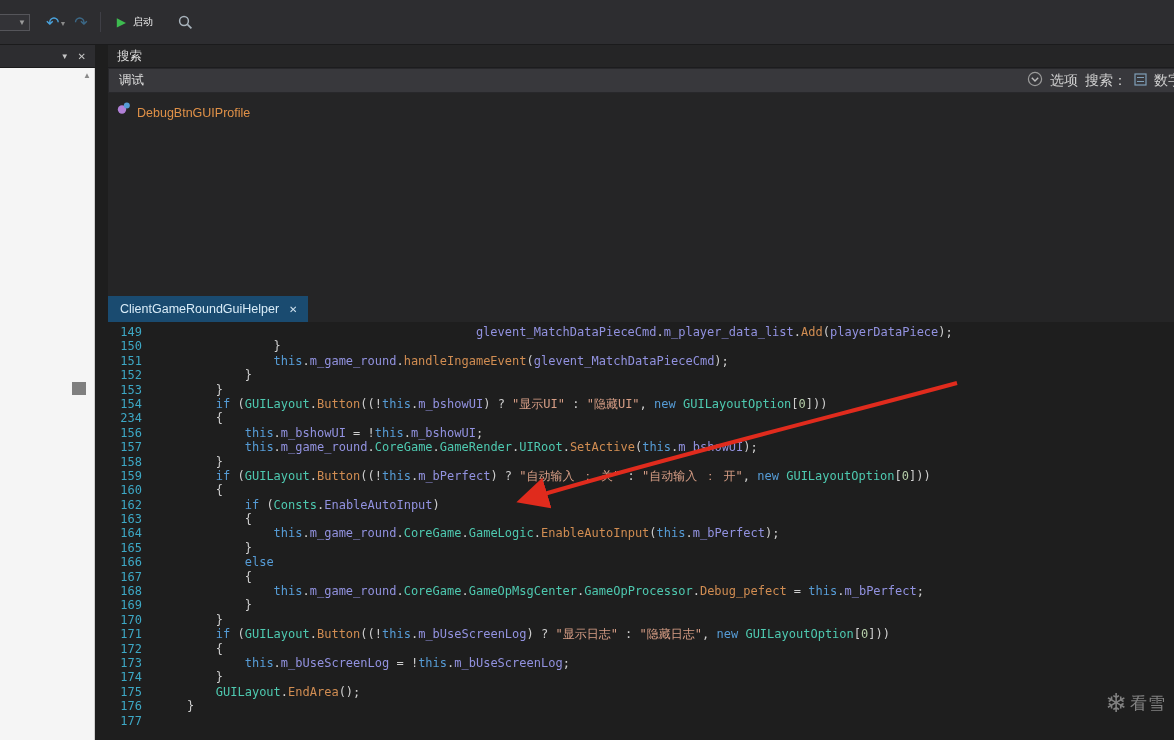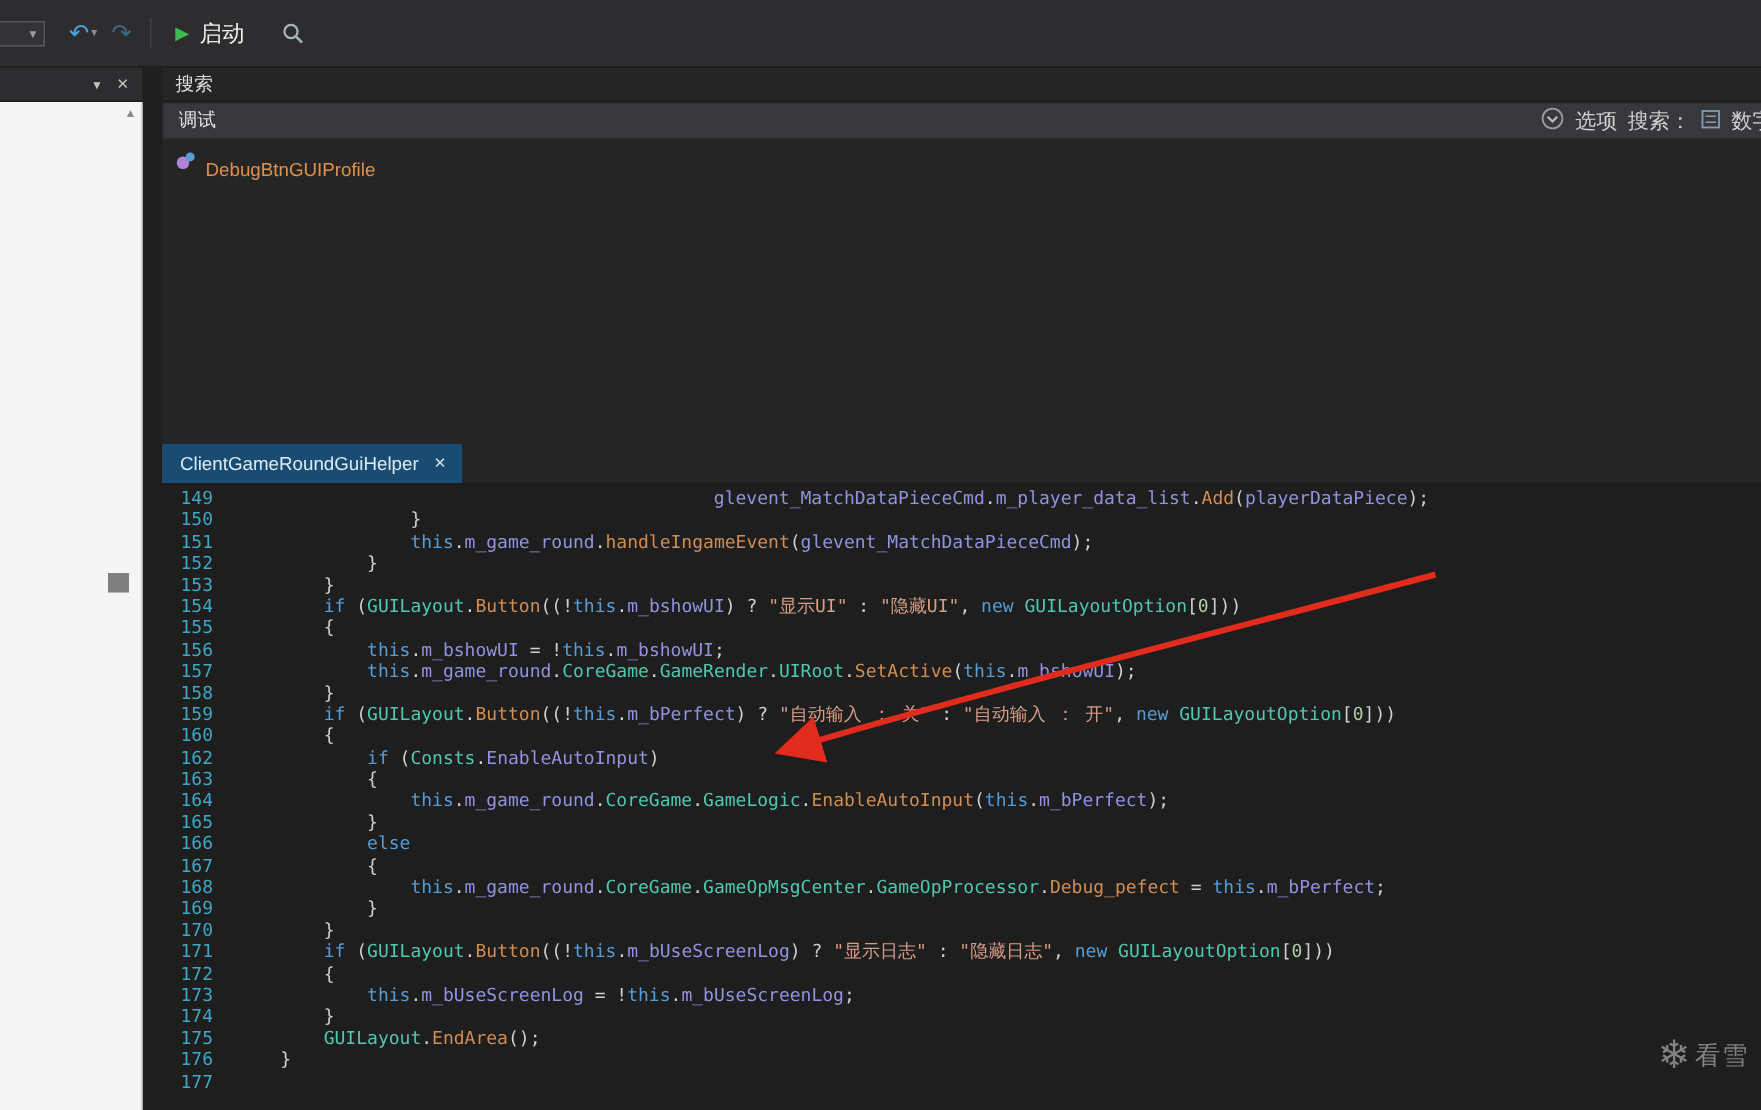"启动" .start-label { font-size: 15px -> 10px }
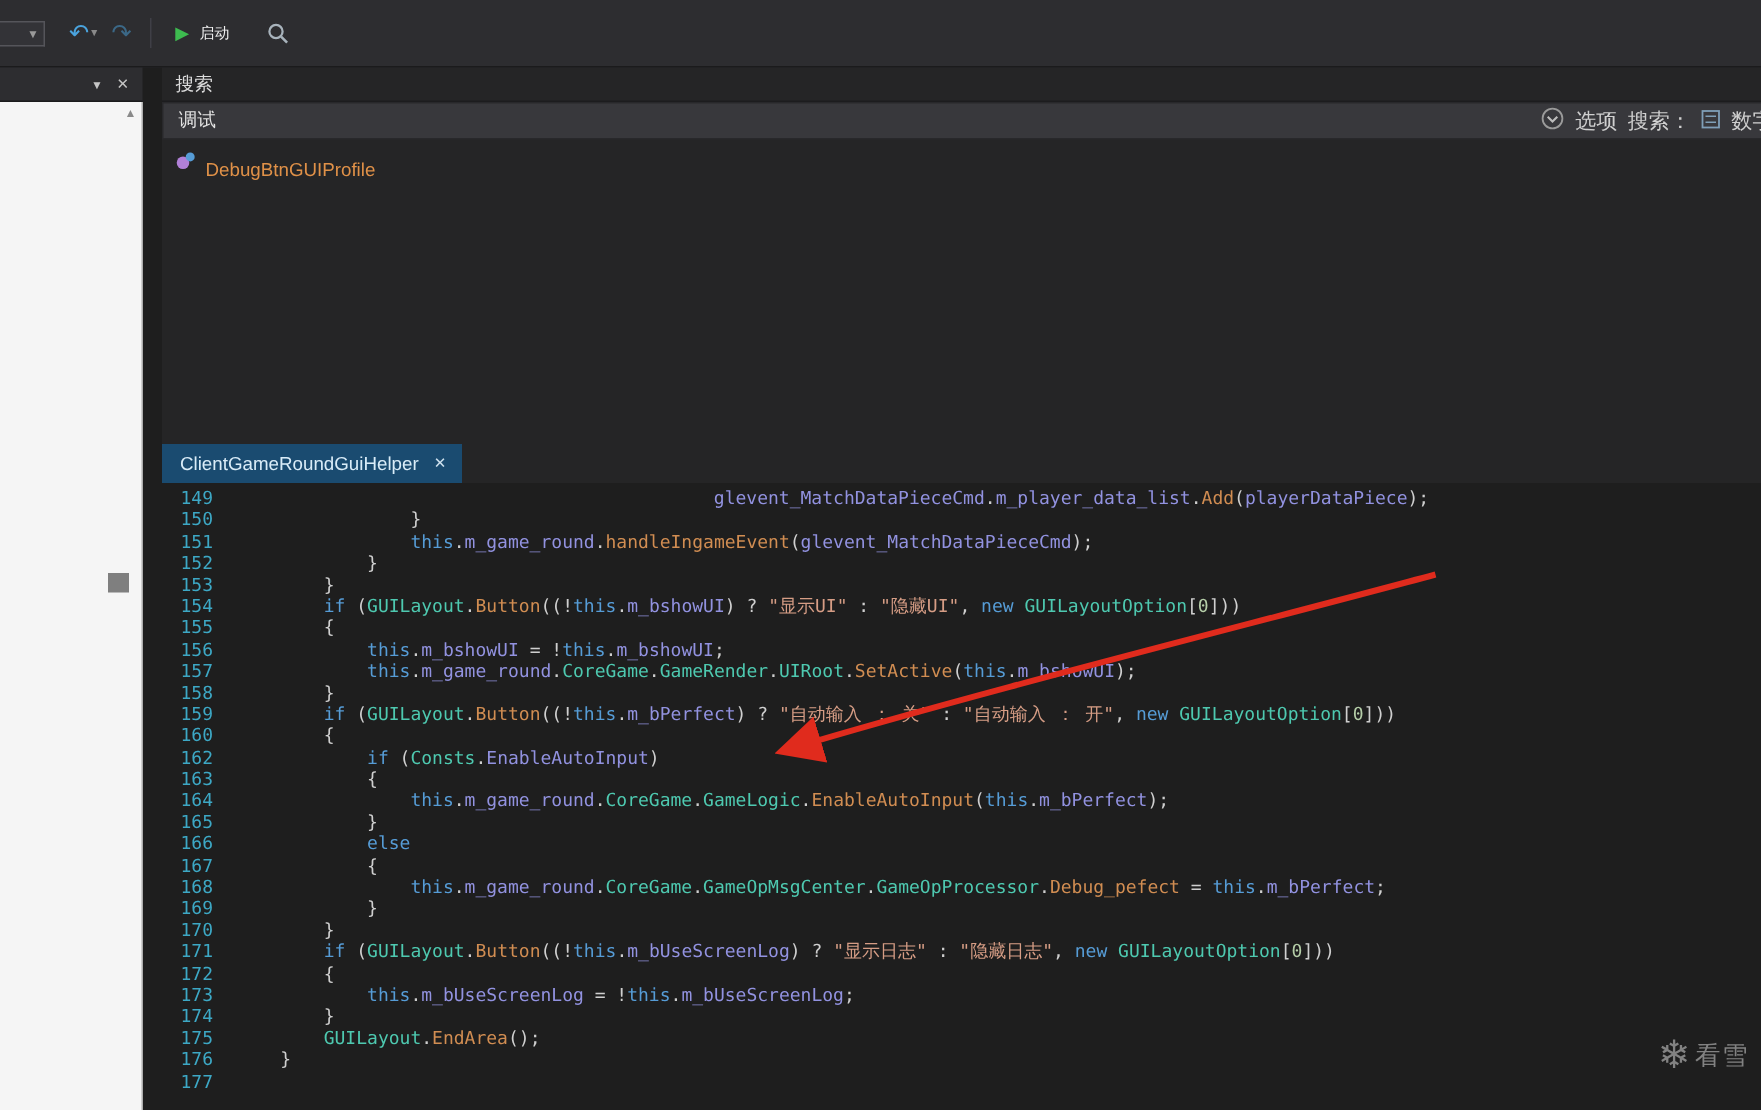"155" span.ln { text: 155 -> 234 }
